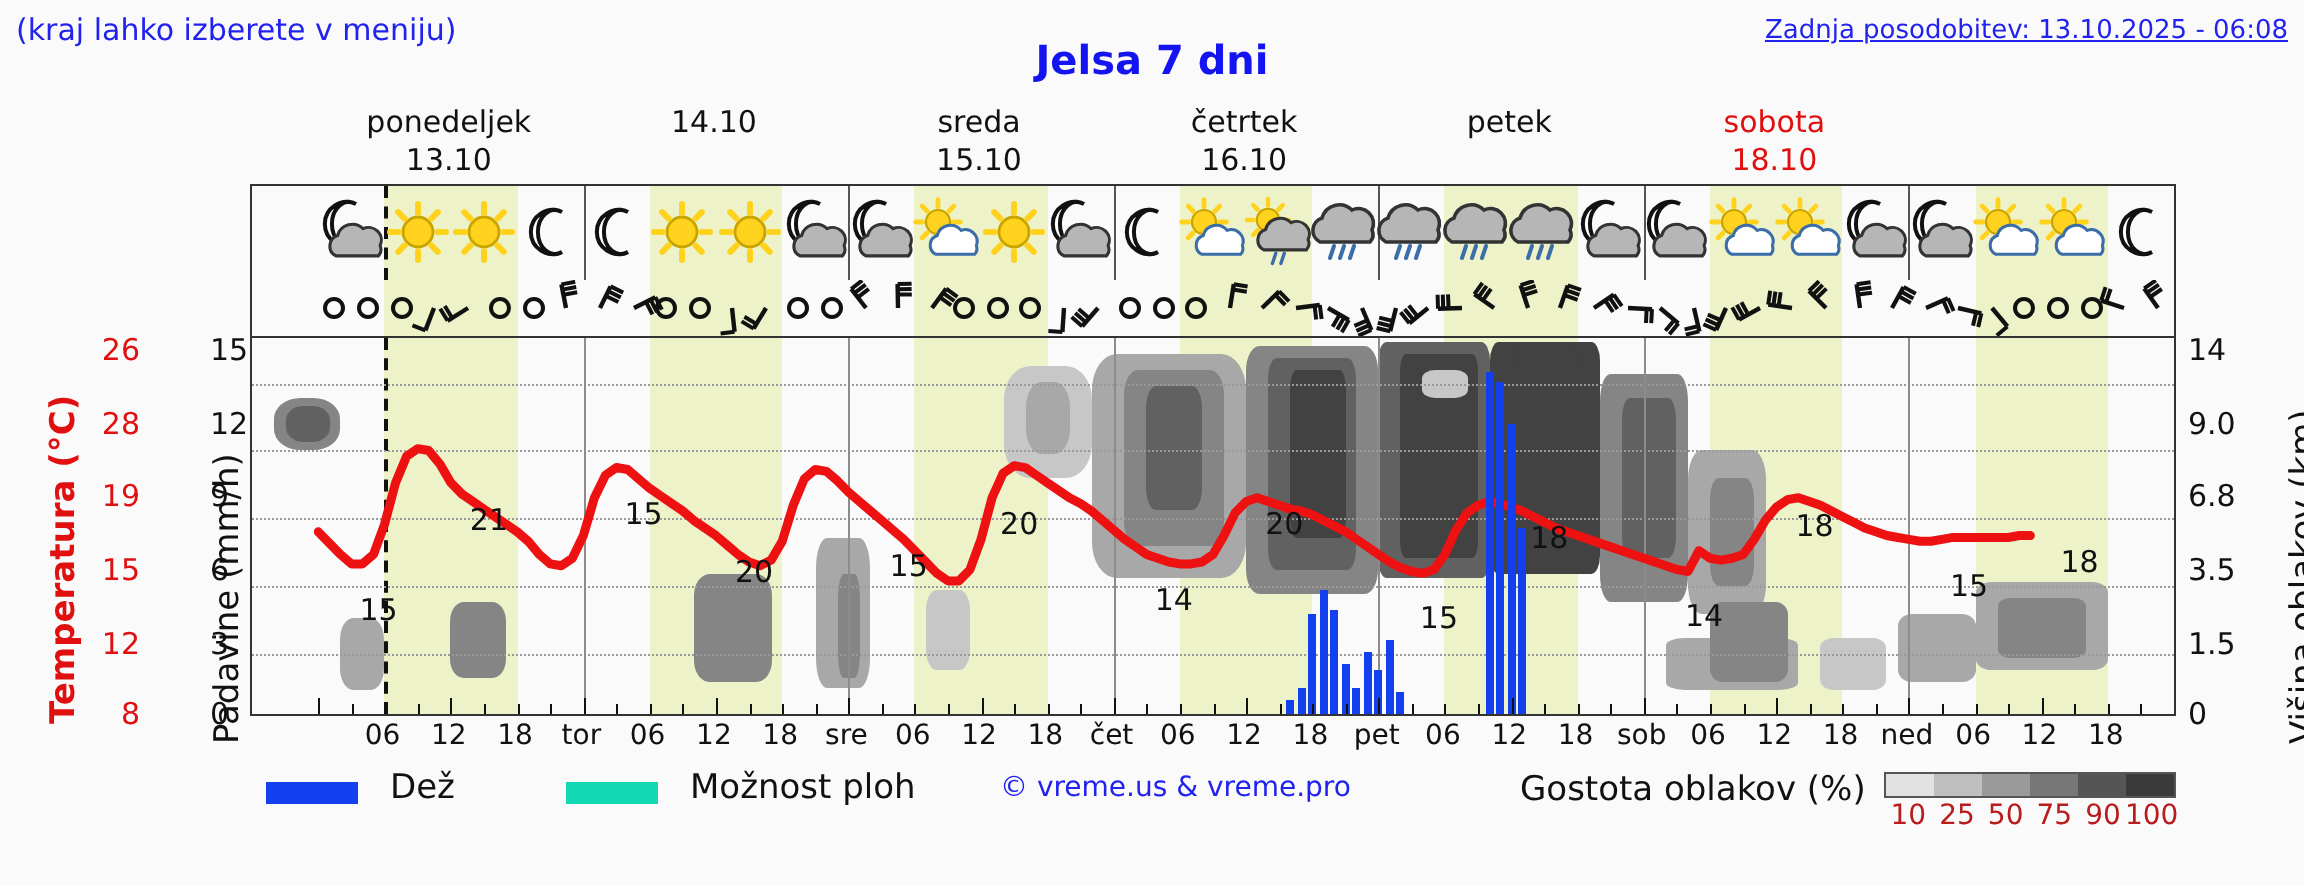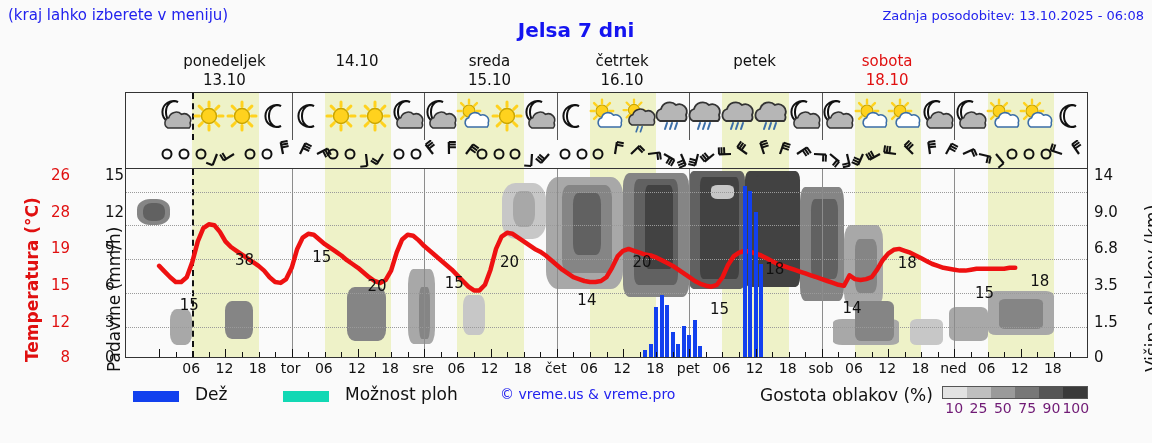"Zadnja posodobitev: 13.10.2025 - 06:08" #hdr-right { text-decoration: none -> underline }
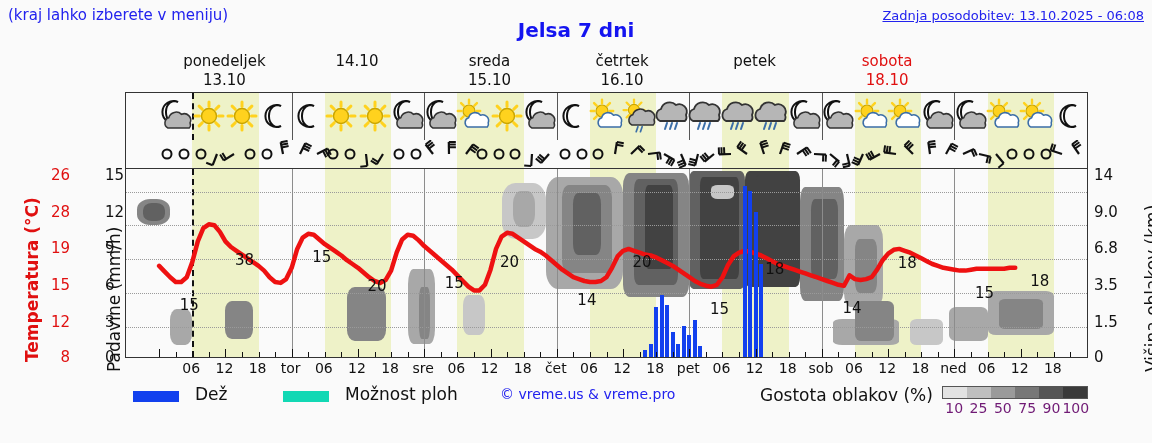"38" div.tlabel { text: 38 -> 21 }
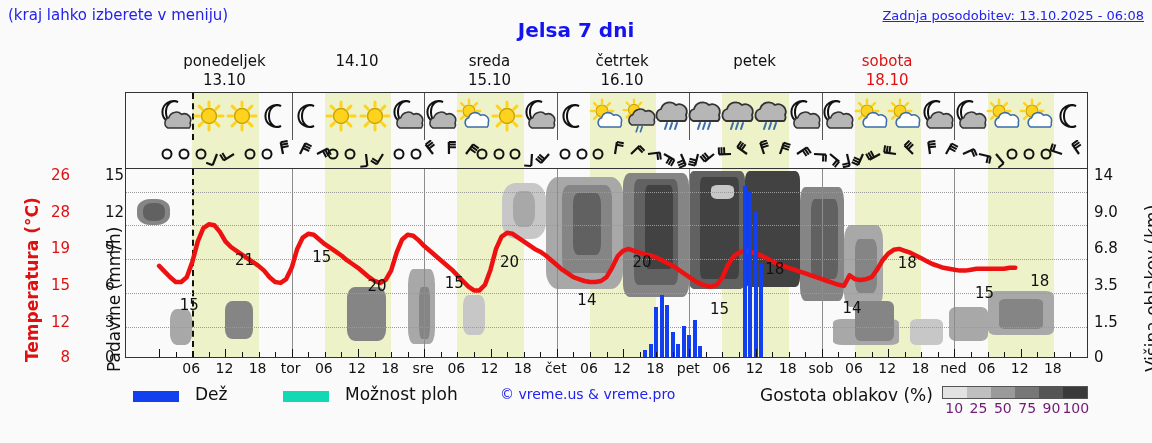"10" .cstick { color: #701a75 -> #b91c1c }
